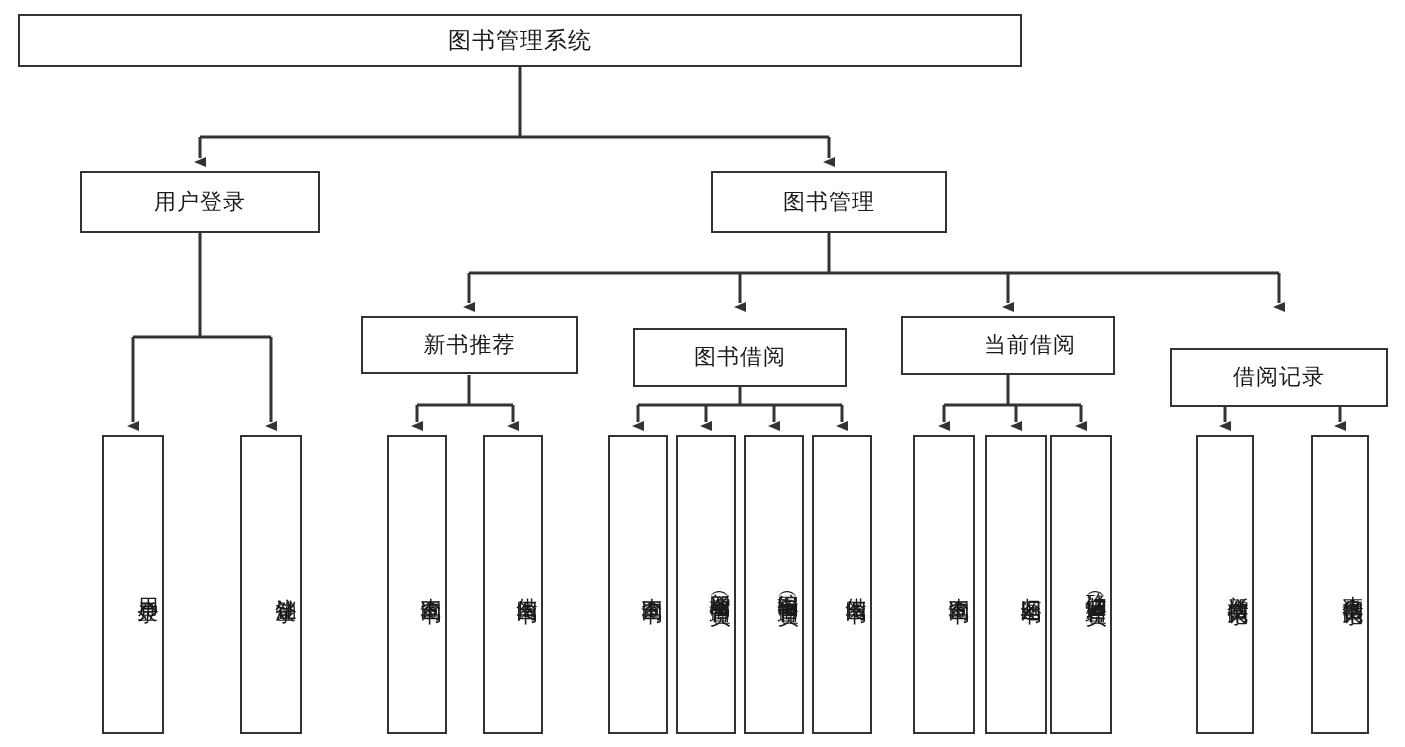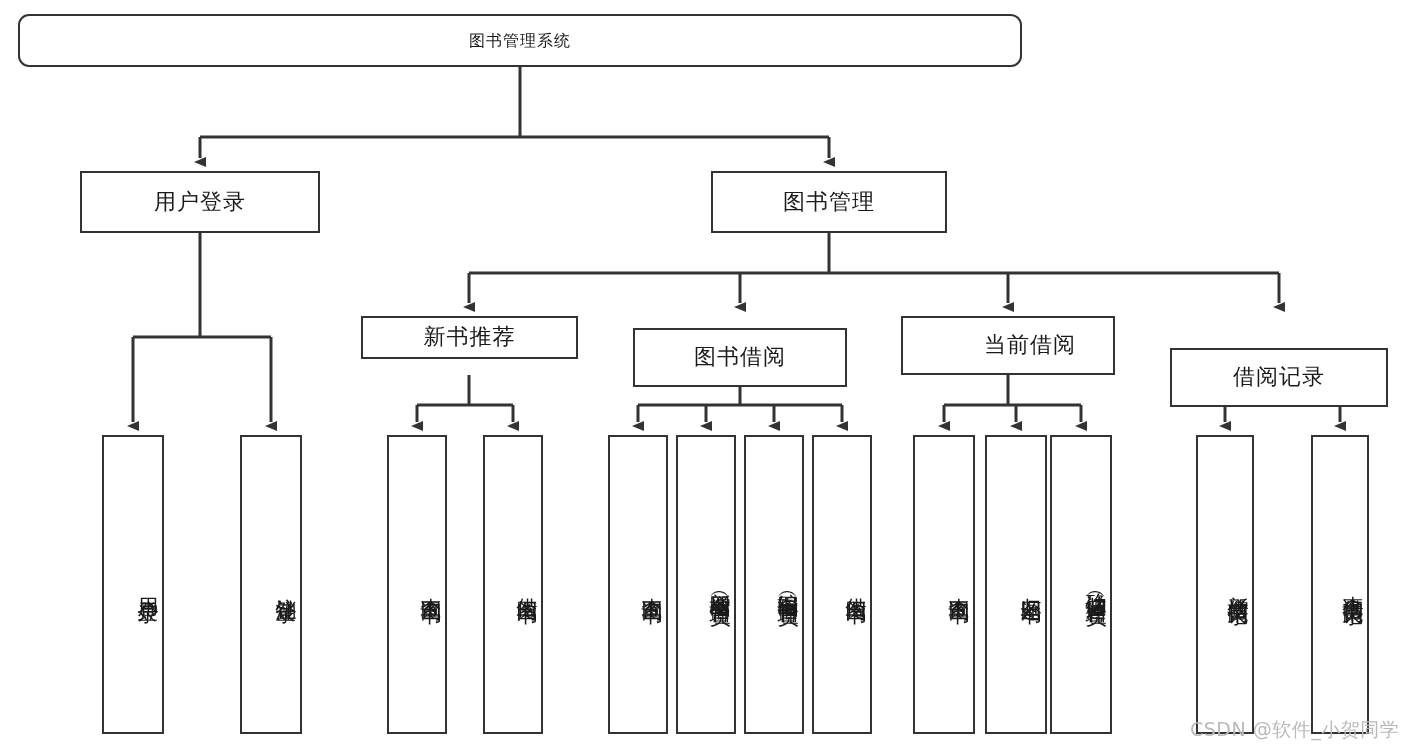"图书管理系统" .node.root { border-radius: 11px -> none; font-size: 16px -> 23px }
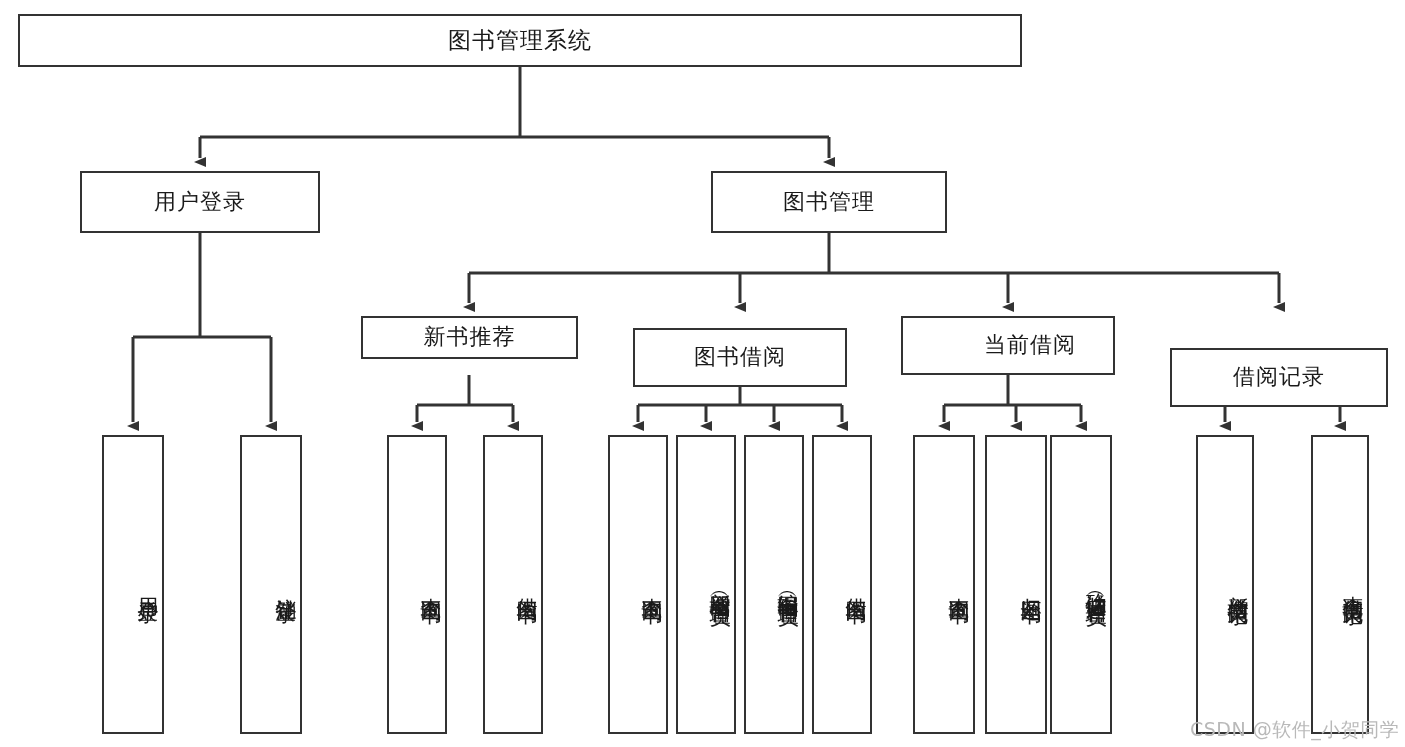"新书推荐" div.node { height: 43px -> 58px }
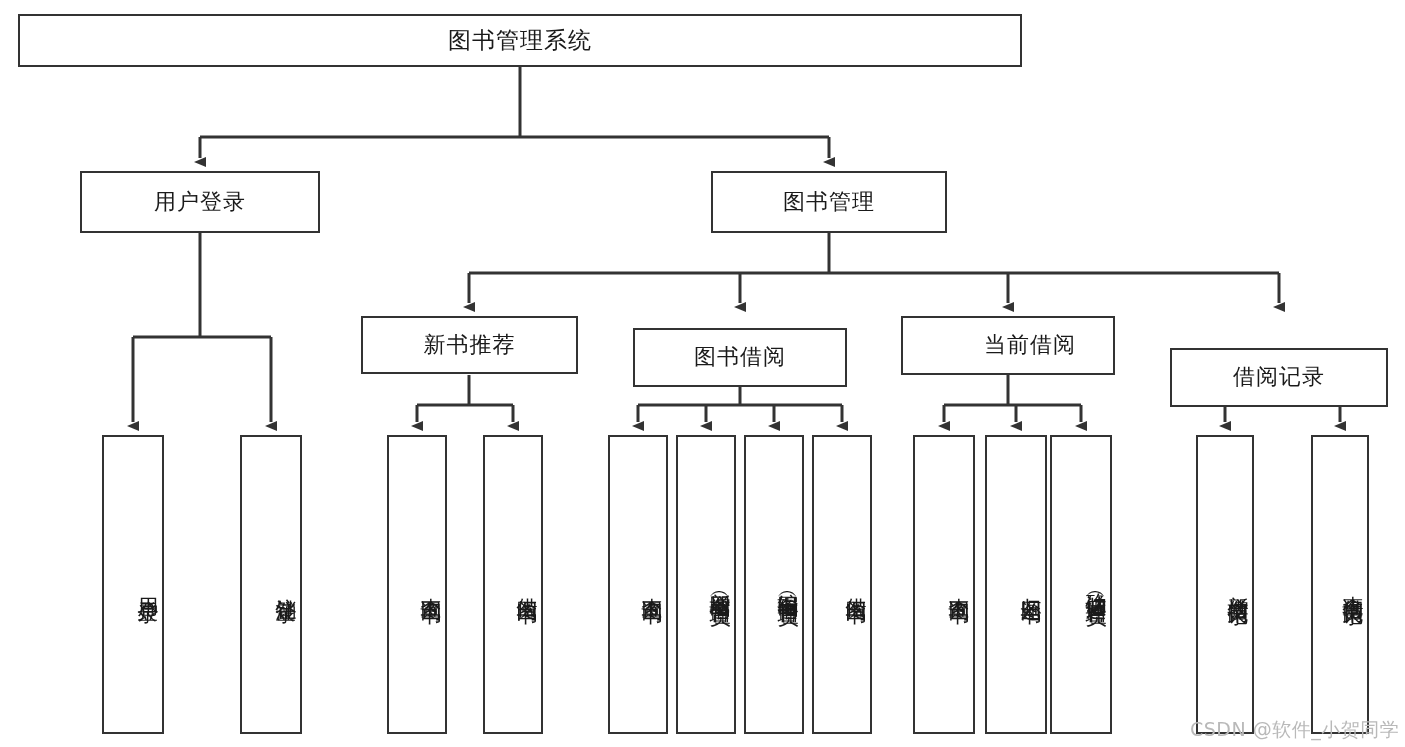"CSDN @软件_小贺同学" div.watermark { html: <div>CSDN @软件_小贺同学</div> -> none }
